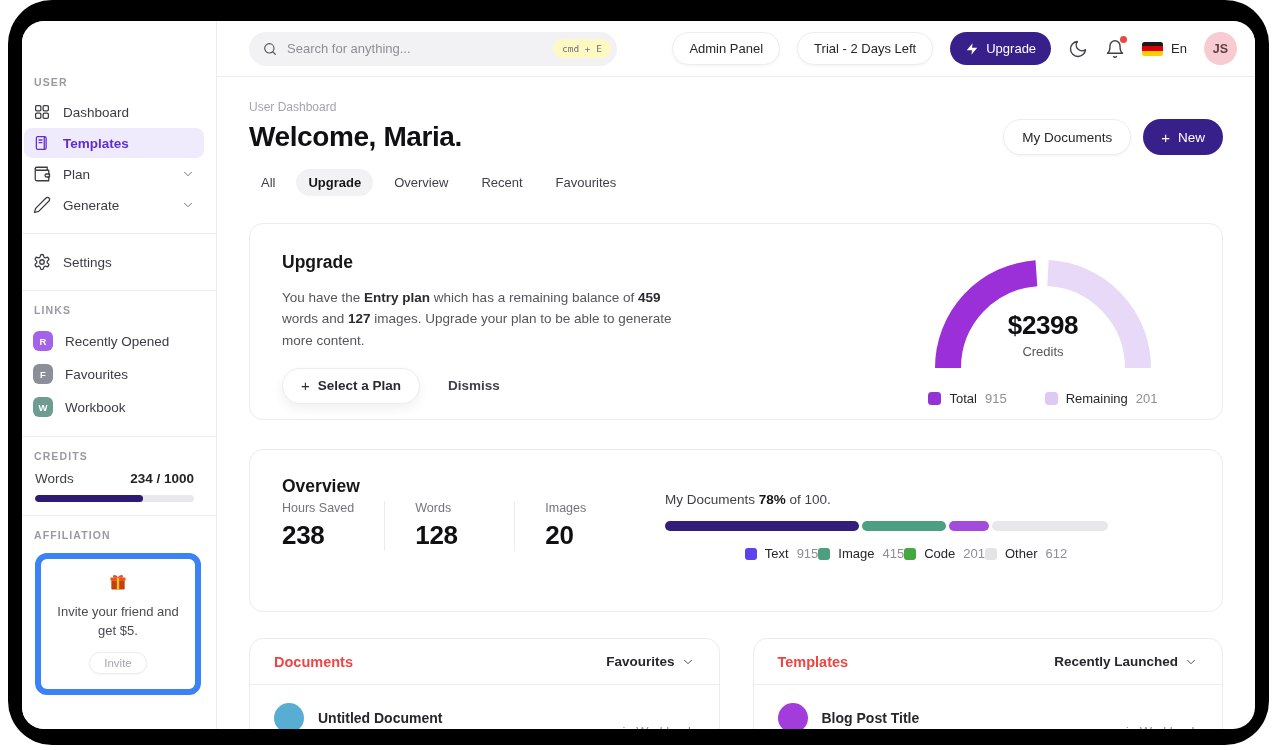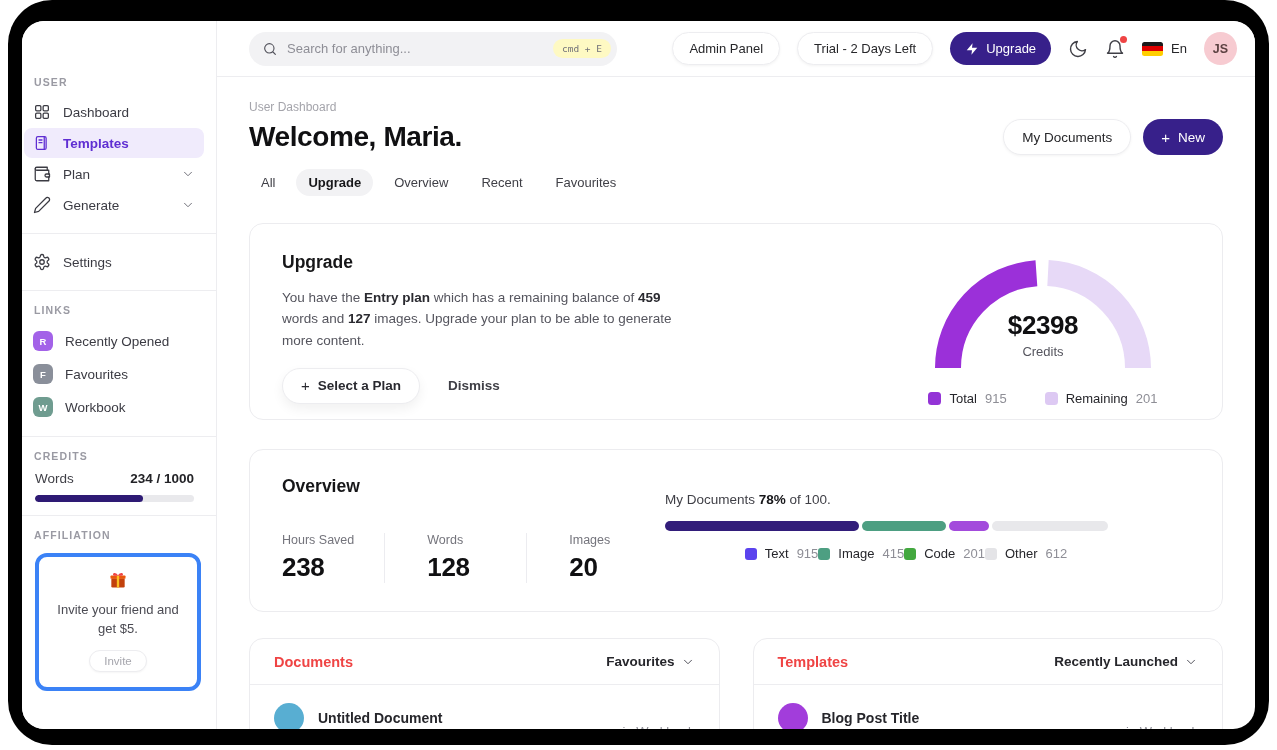"Hours Saved" .stats-row { gap: 12px -> none; margin-top: 36px -> 4px }
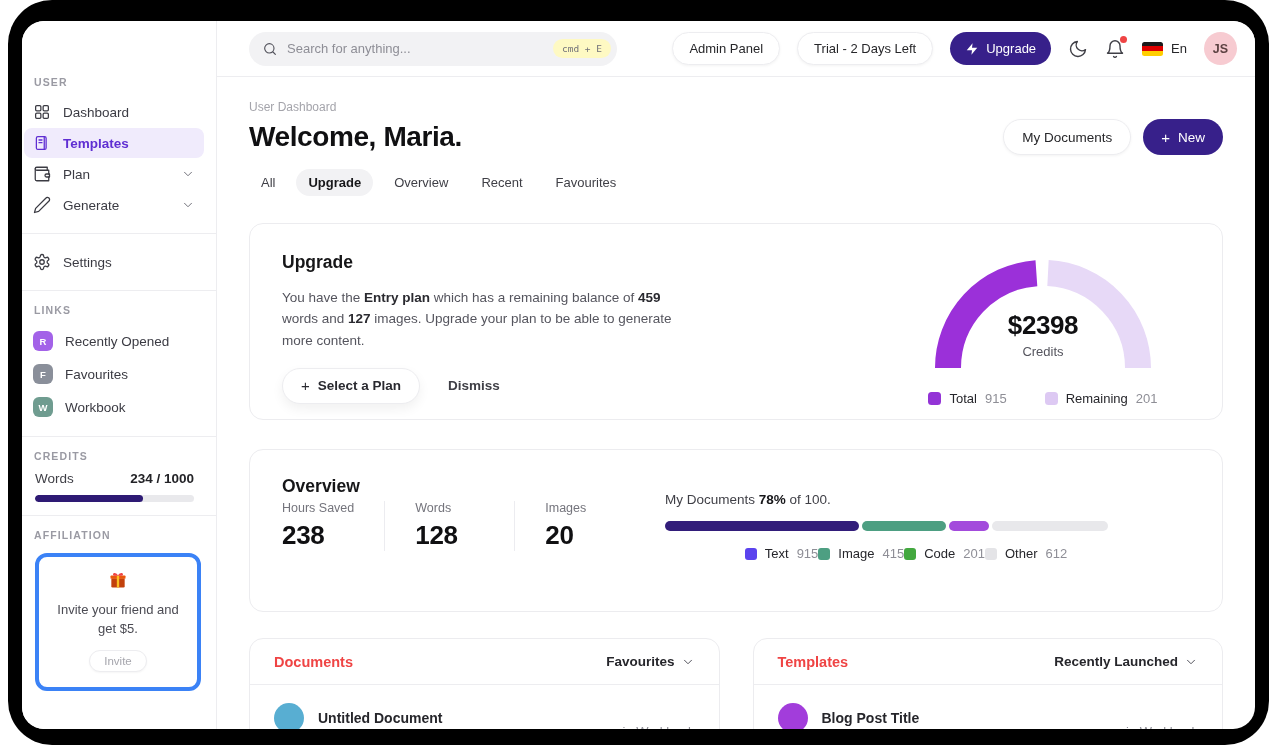"Invite your friend and get" .invite-card { border: 4px solid #3b82f6 -> 6px solid #3b82f6 }
